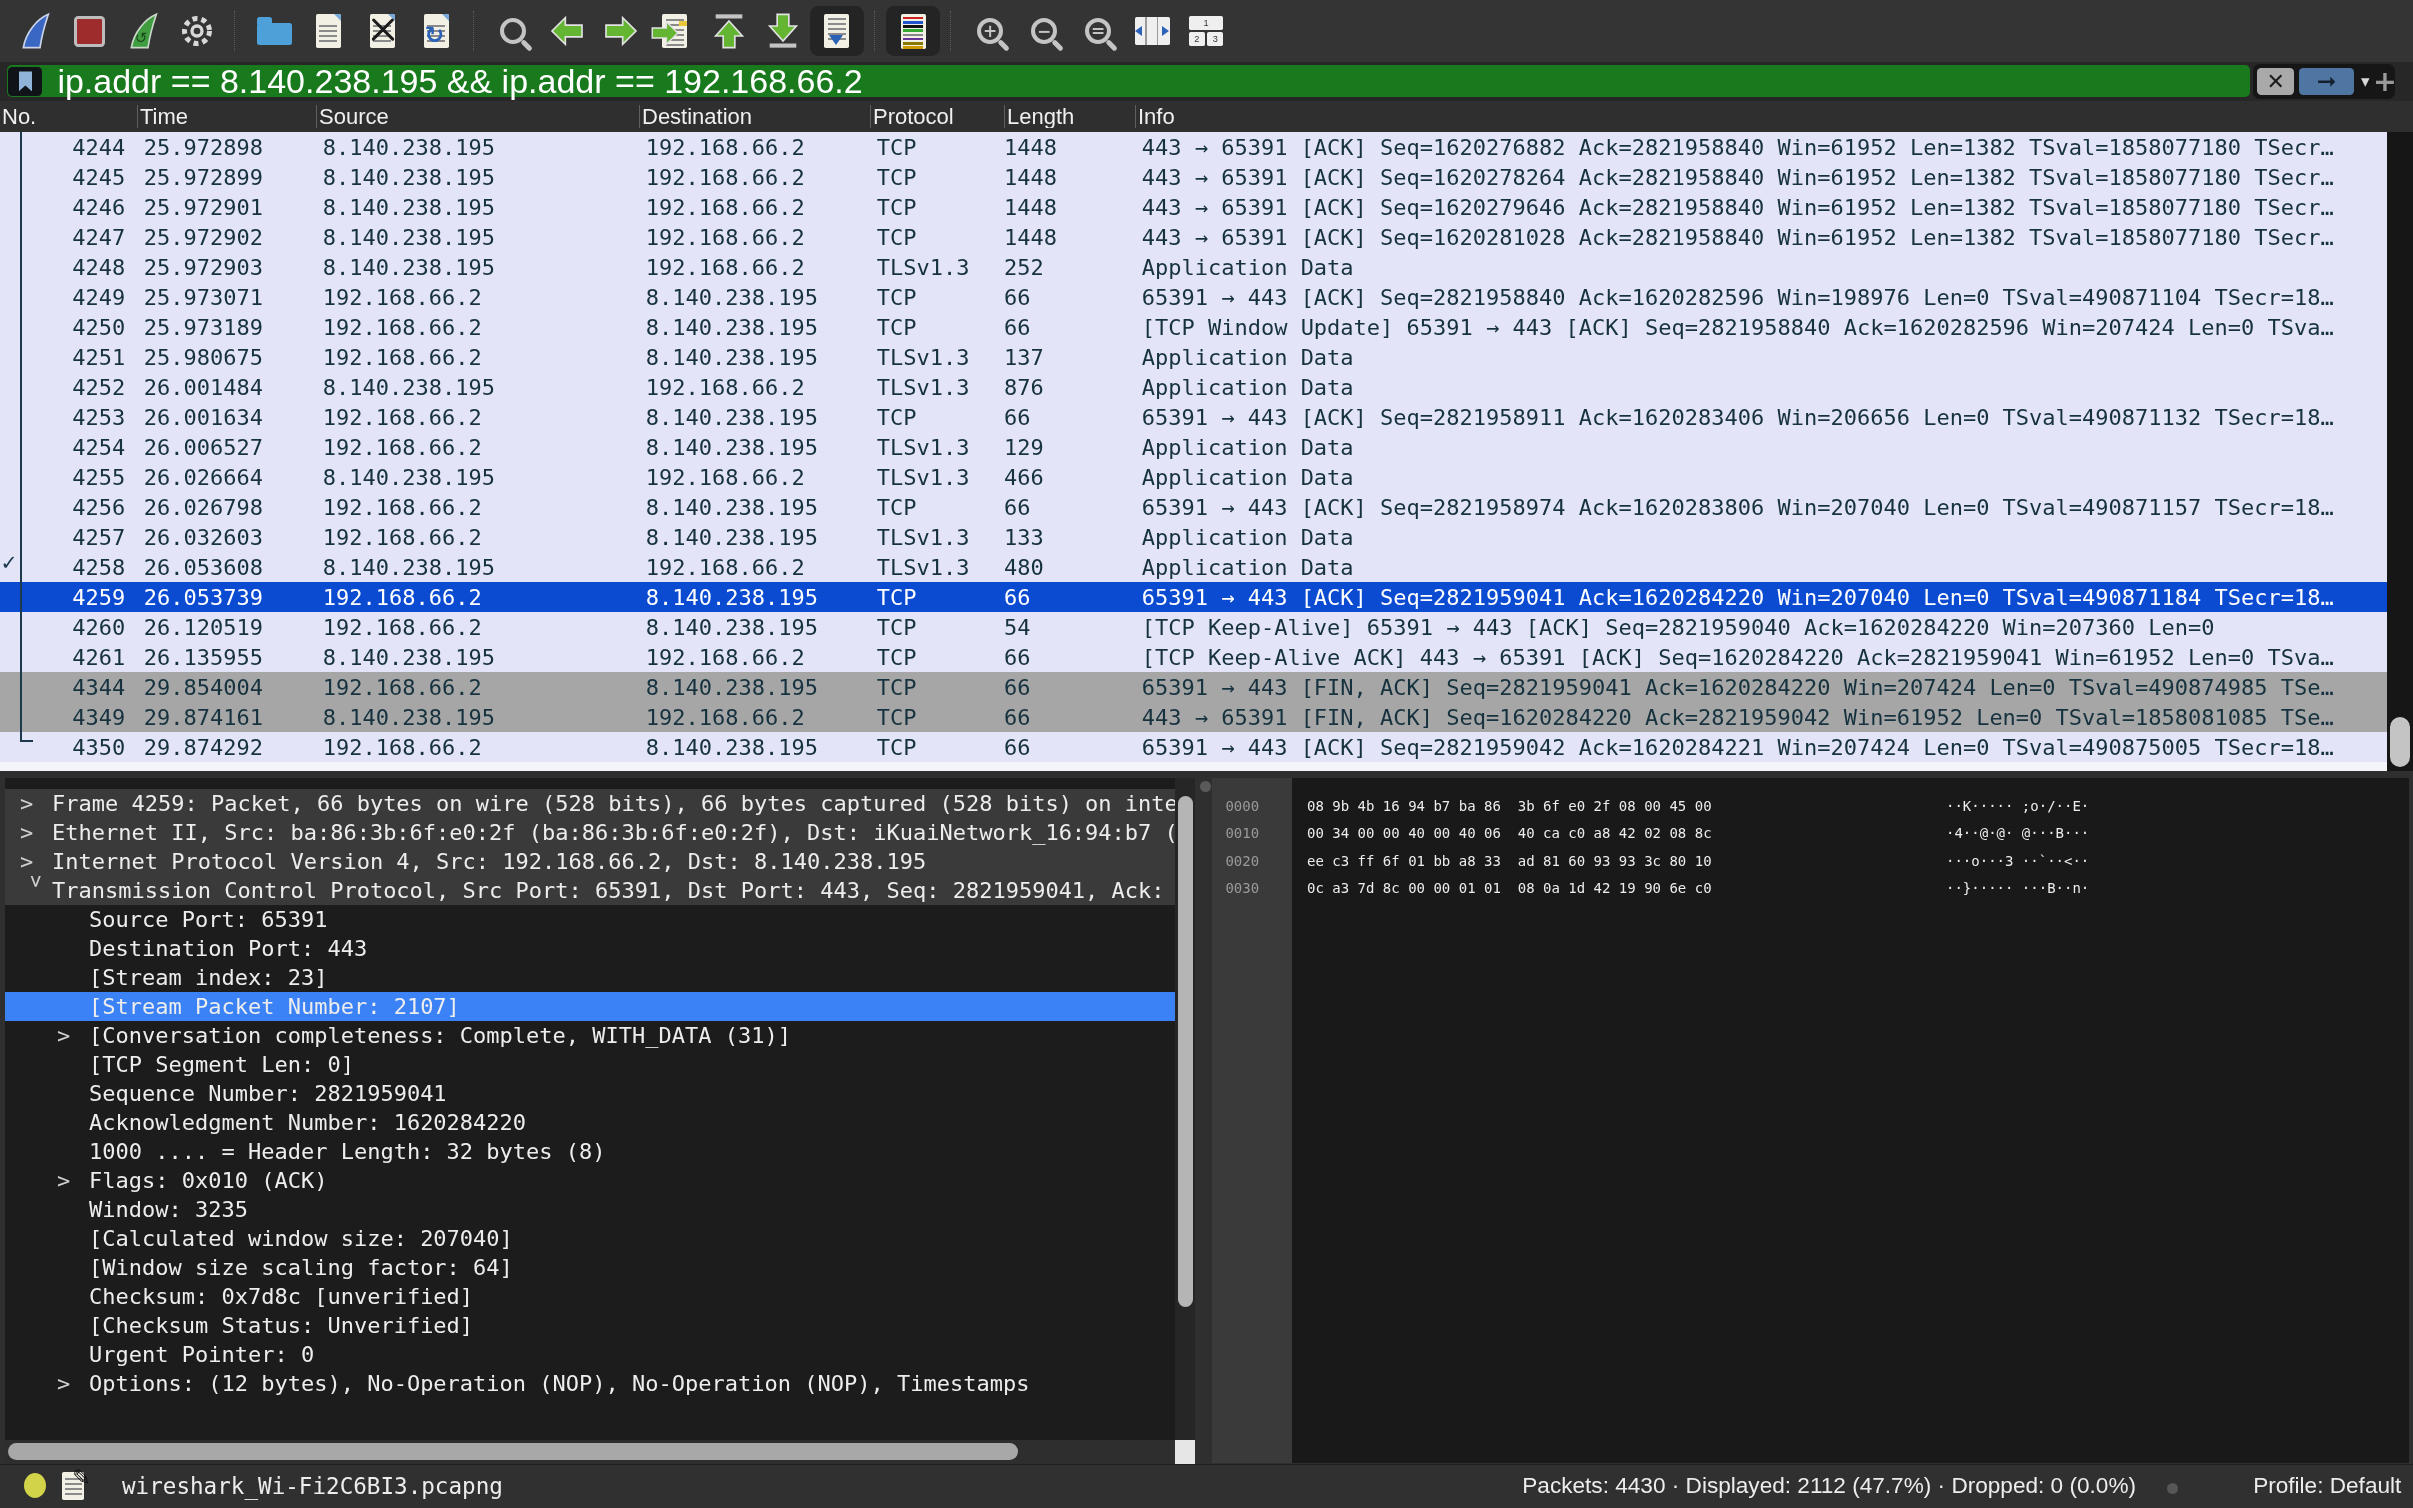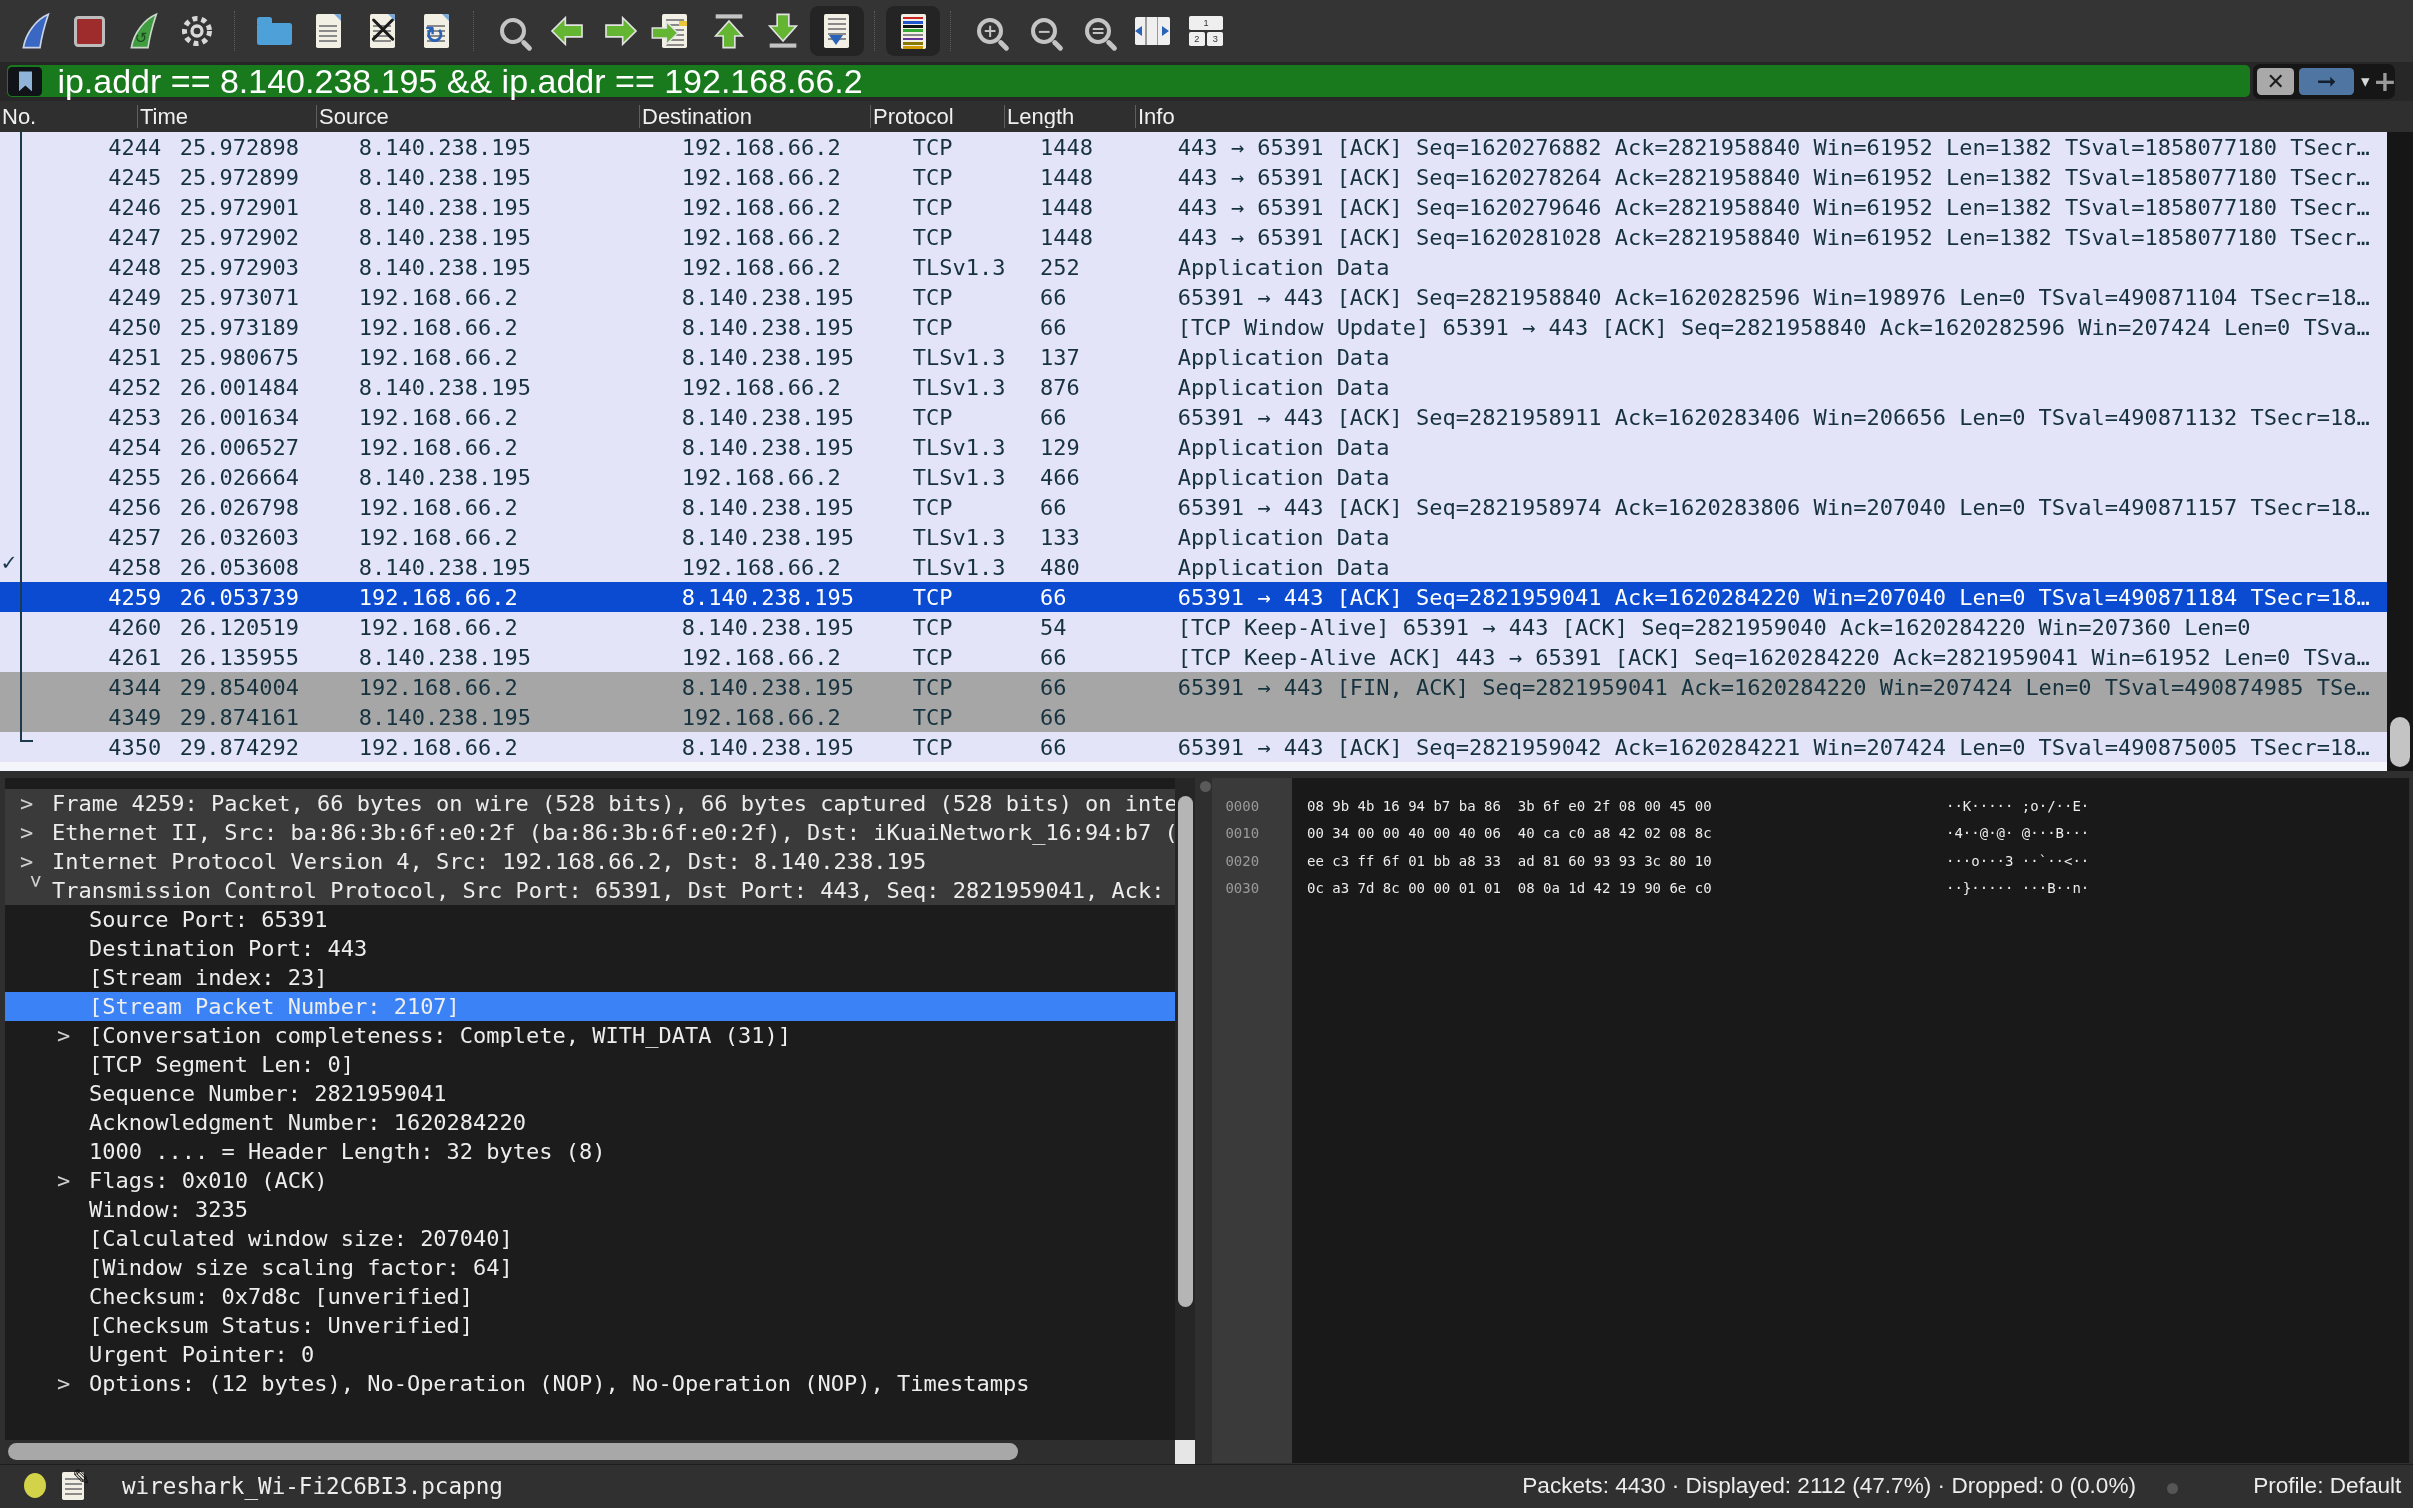"4244" .c-no { margin-left: 36px -> none }
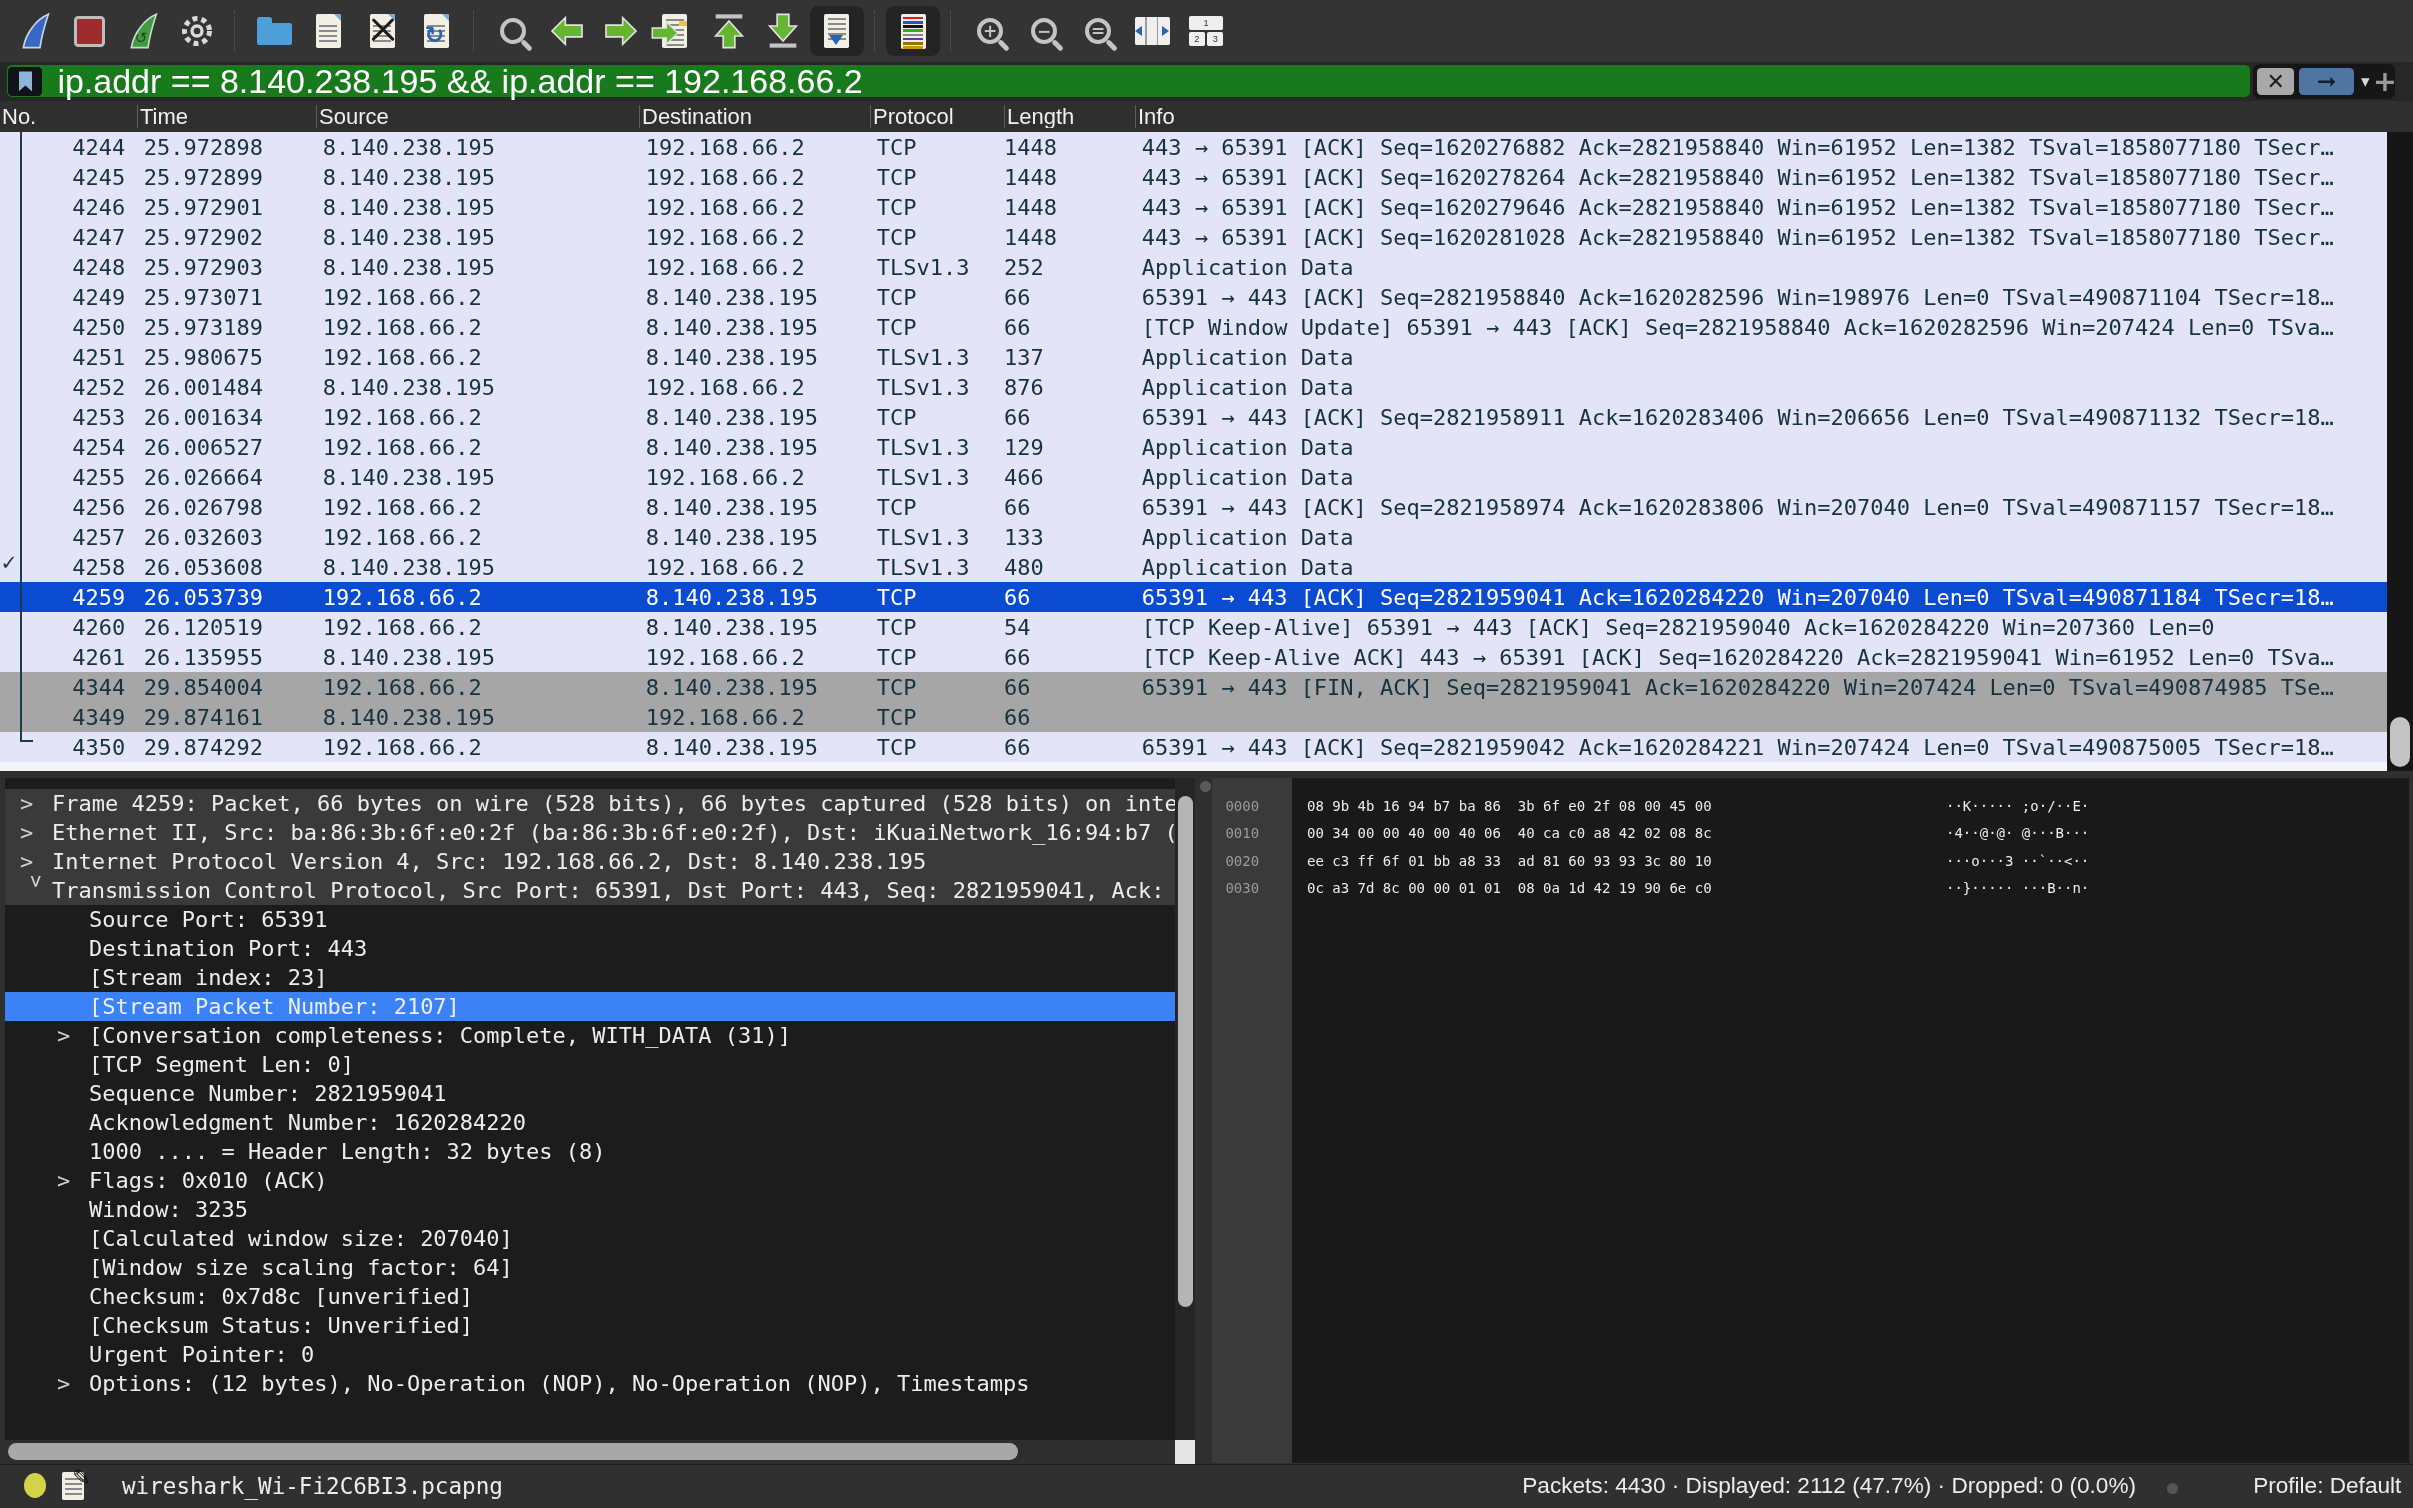"443 → 65391 [FIN, ACK]" div.c { html: none -> <div>443 → 65391 [FIN, ACK] Seq=1620284220 Ack=2821959042 Win=61952 Len=0 TSval=1858081085 TSe…</div> }
